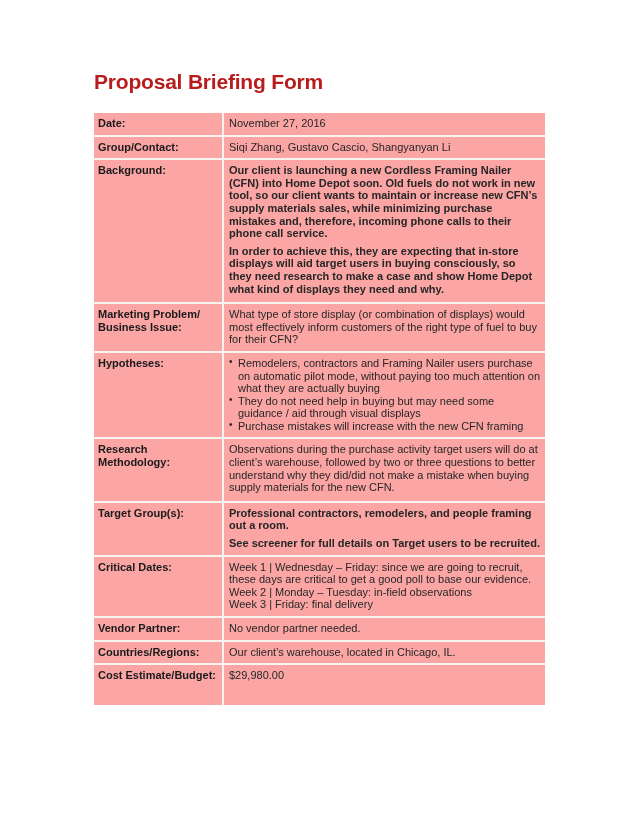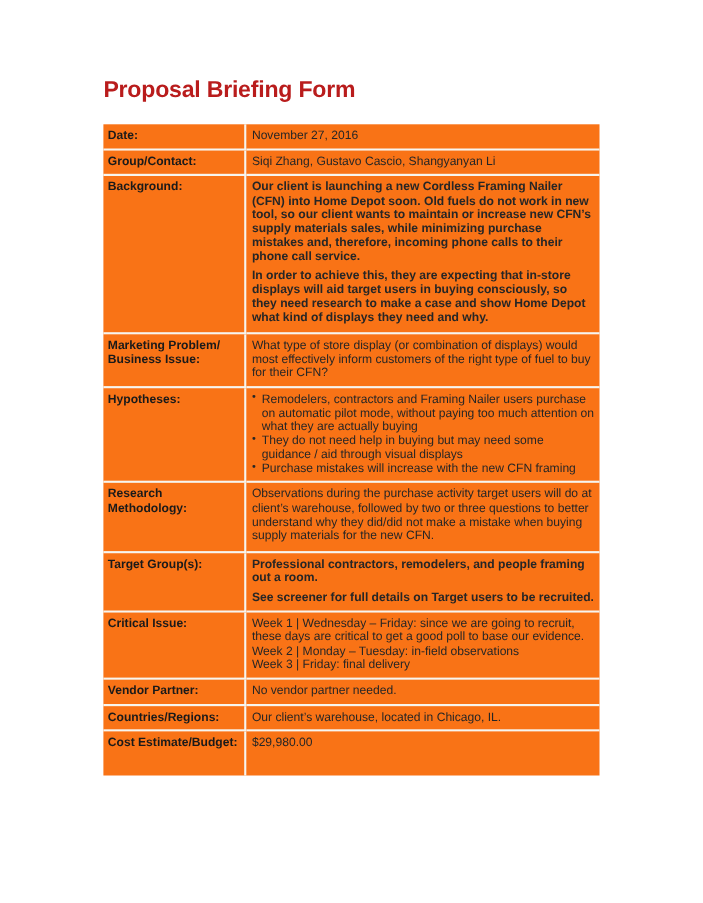"Date:" .form-table td { background: #f97316 -> #fca5a5 }
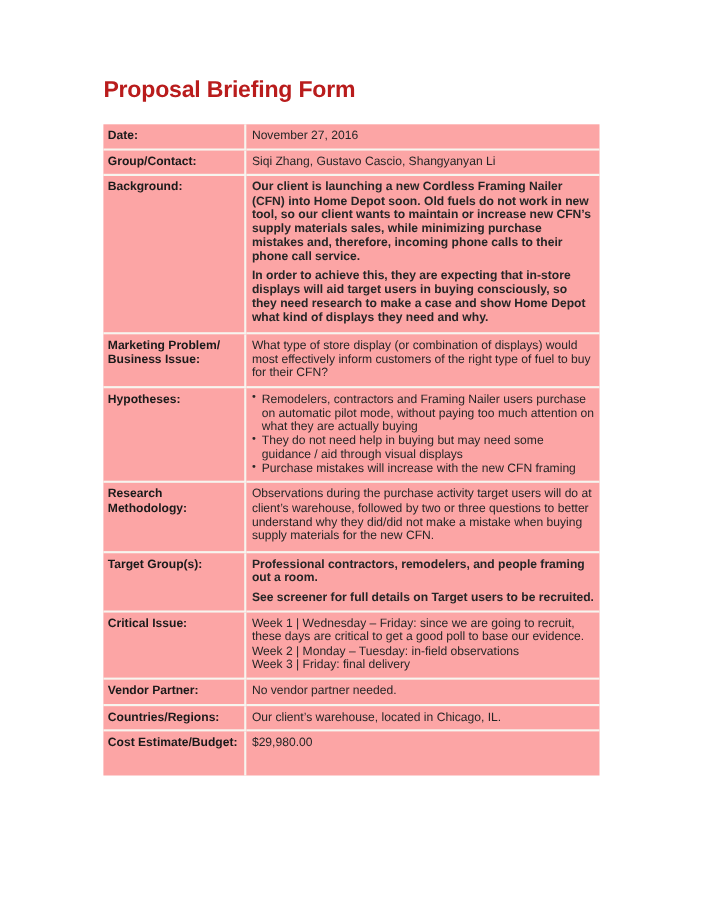"Critical Issue:" td.label { text: Issue -> Dates }
